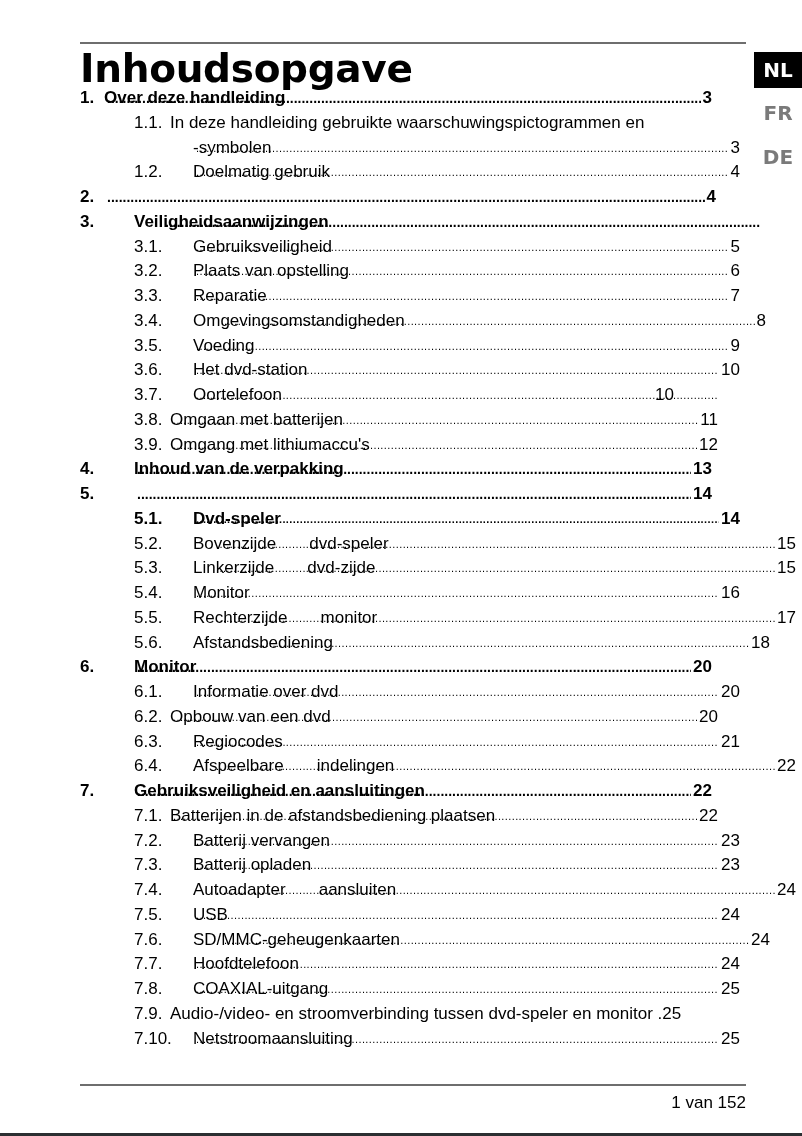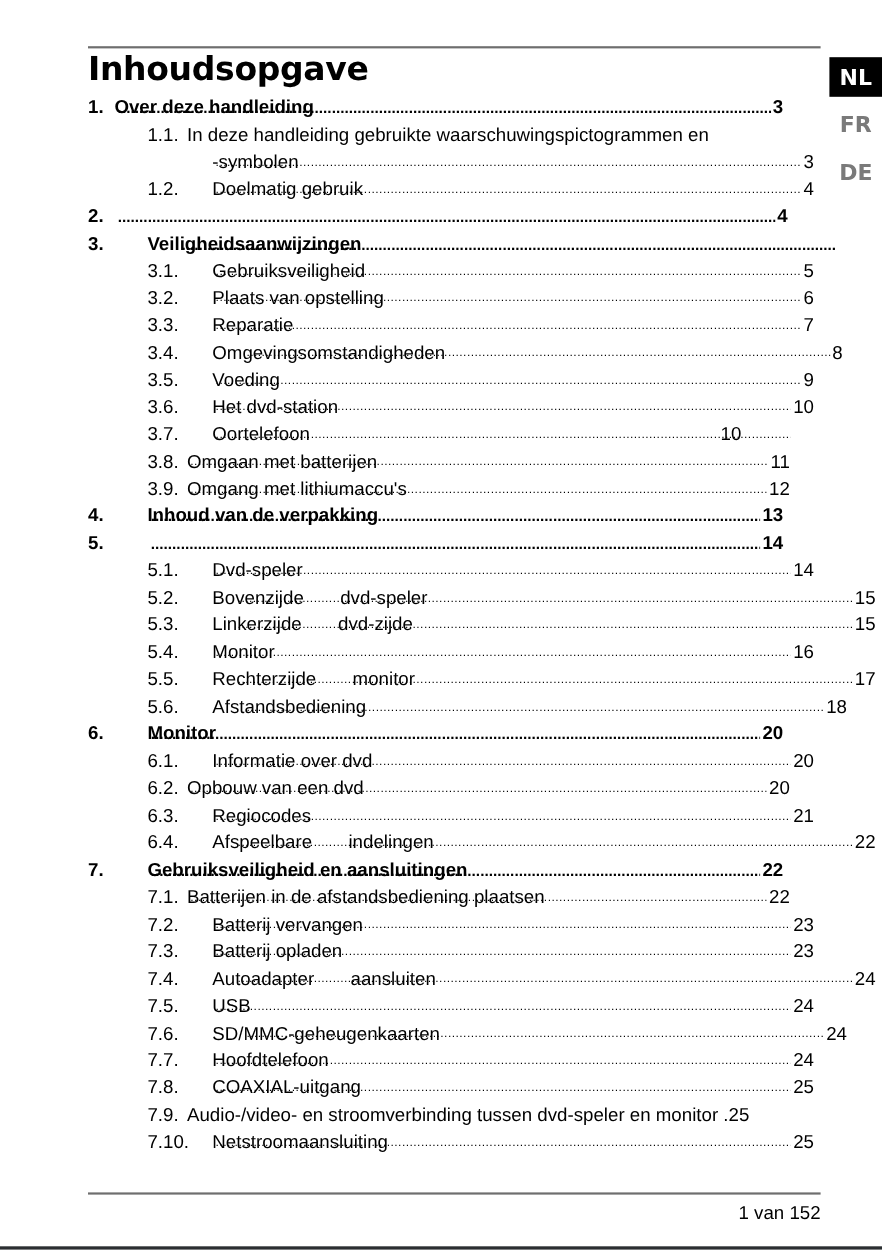"Inhoudsopgave" .title { font-size: 30px -> 39px }
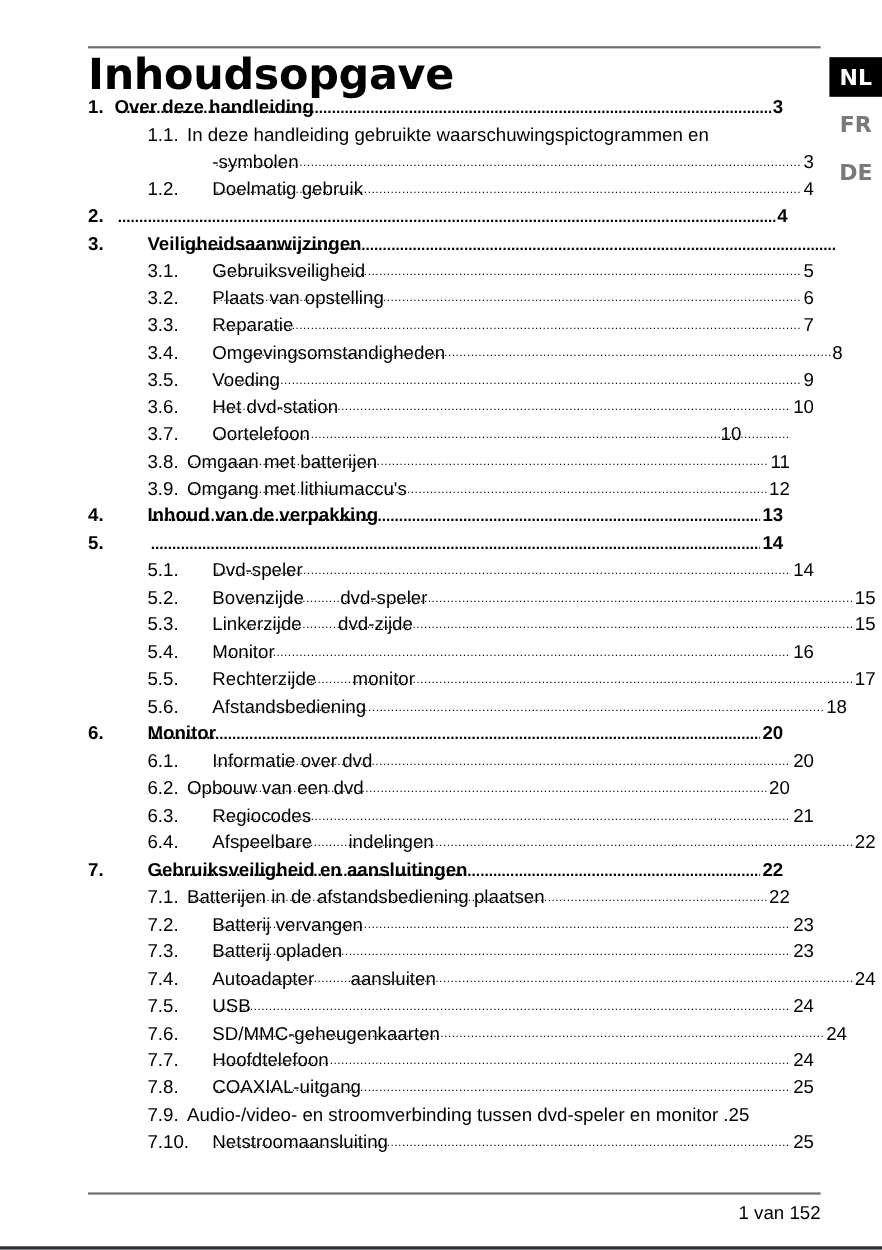"5.1." div.row { font-weight: none -> bold }
